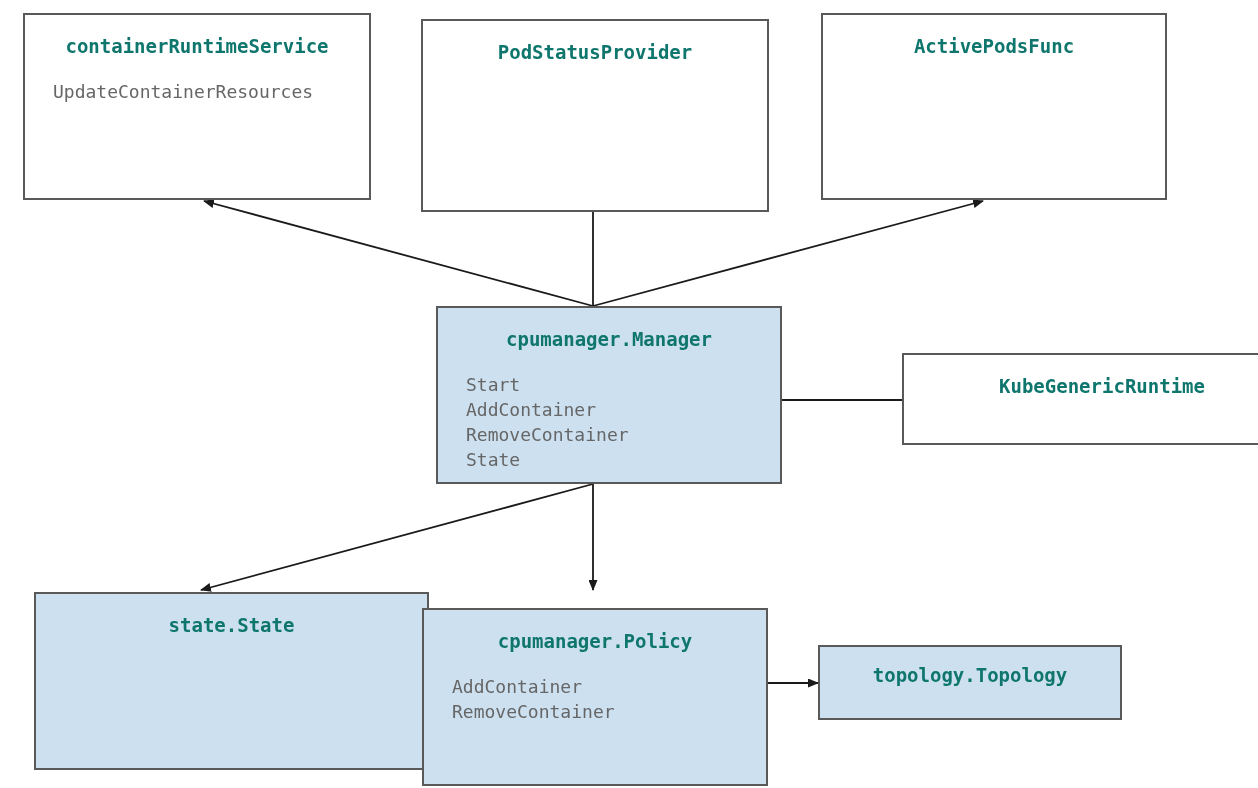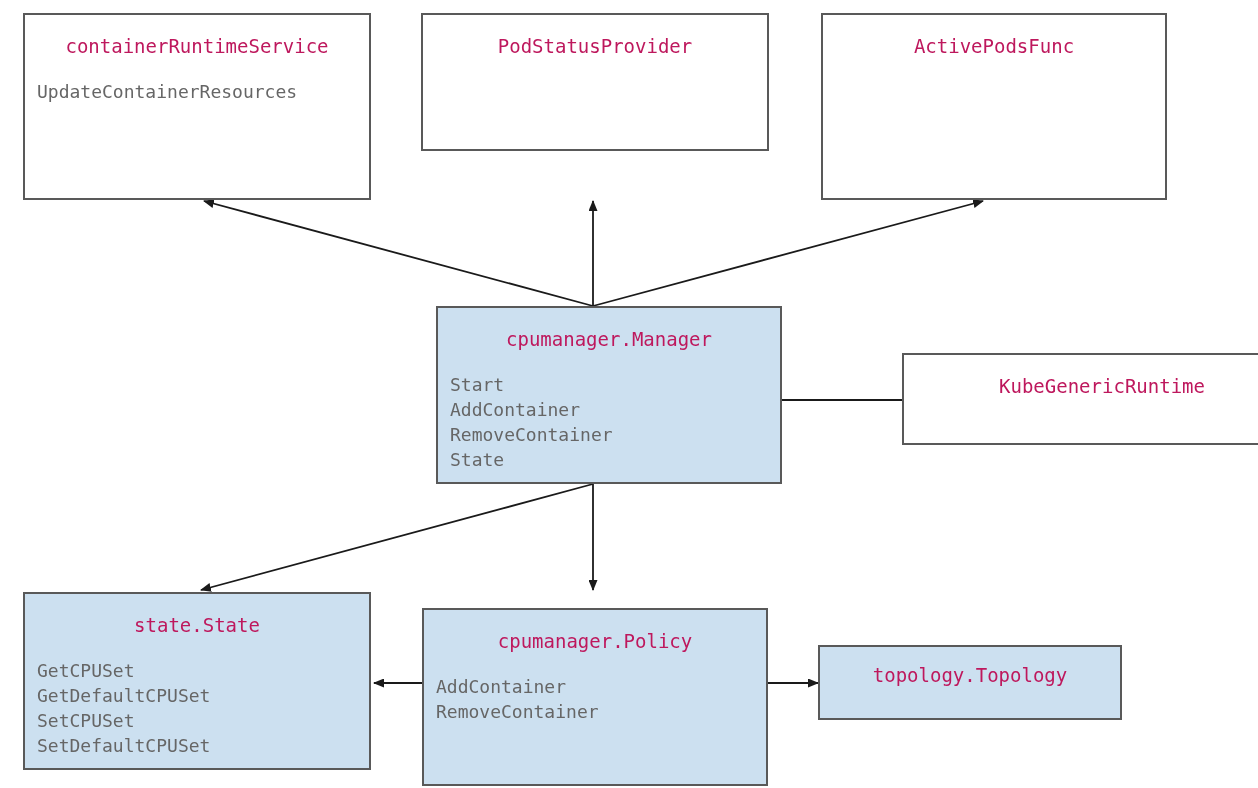"containerRuntimeService" .node-title { color: #be185d -> #0f766e; font-weight: normal -> bold }
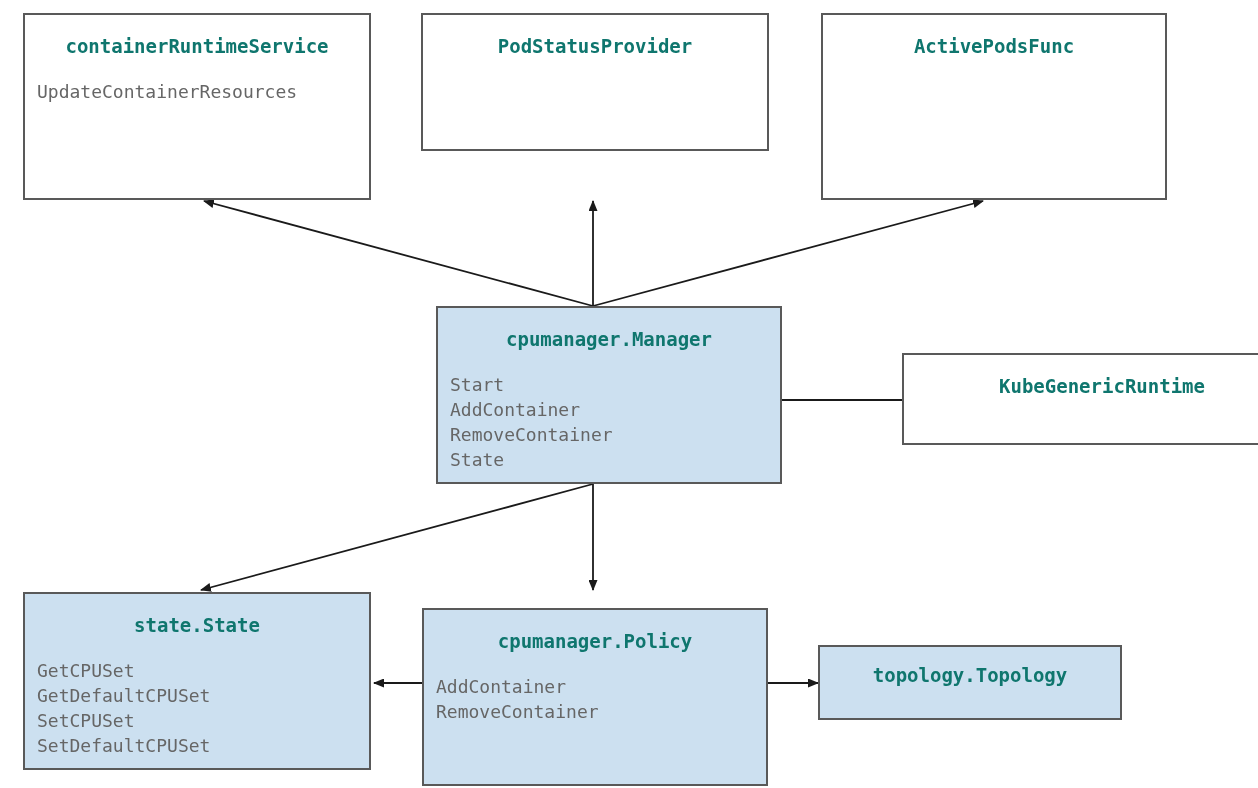"PodStatusProvider" div.node { height: 138px -> 193px; top: 13px -> 19px }
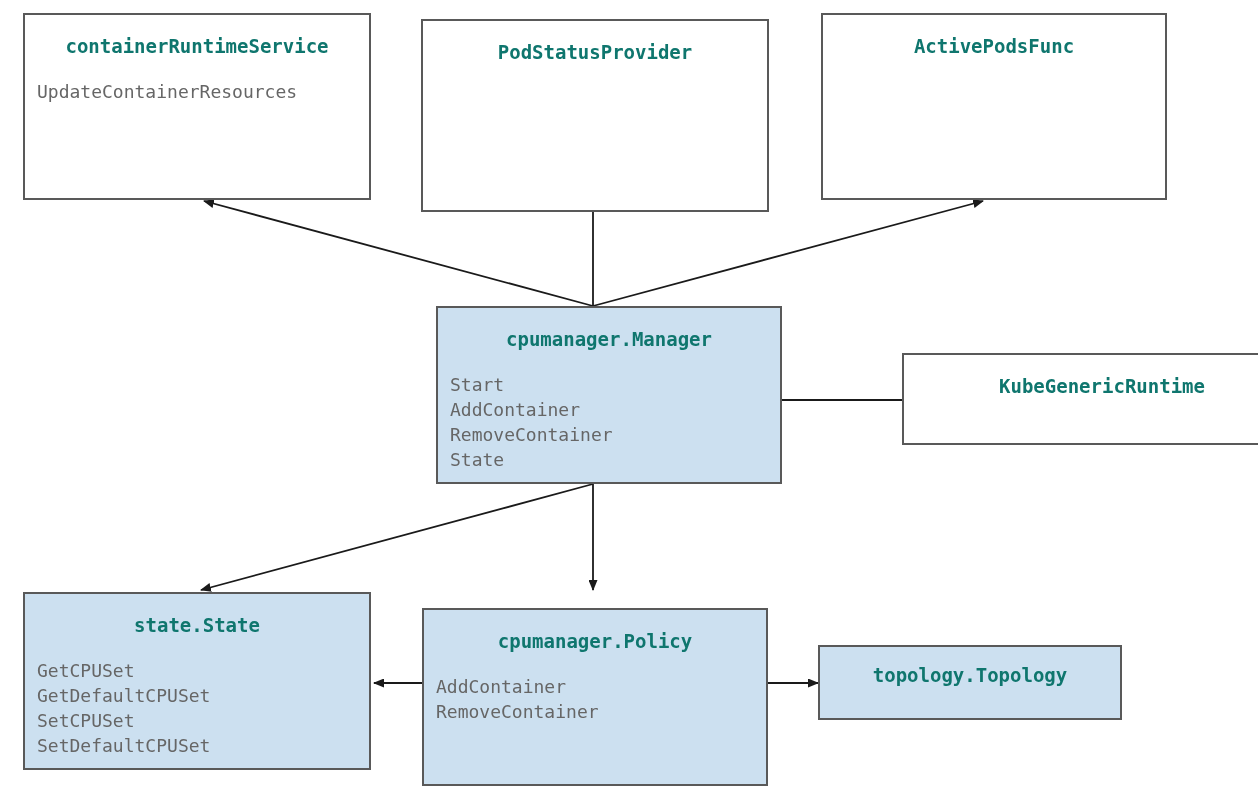"UpdateContainerResources" .node-members { padding-left: 12px -> 28px }
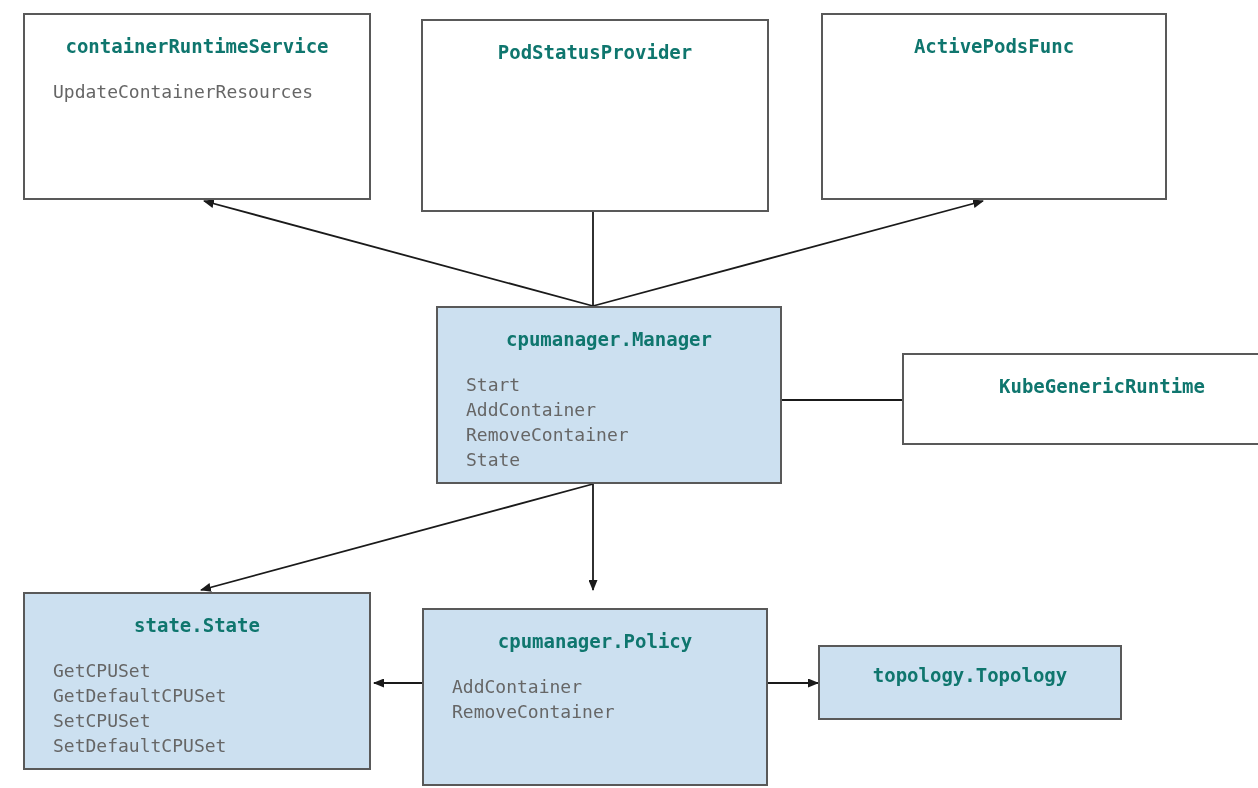"state.State" div.node { left: 23px -> 34px; width: 348px -> 395px }
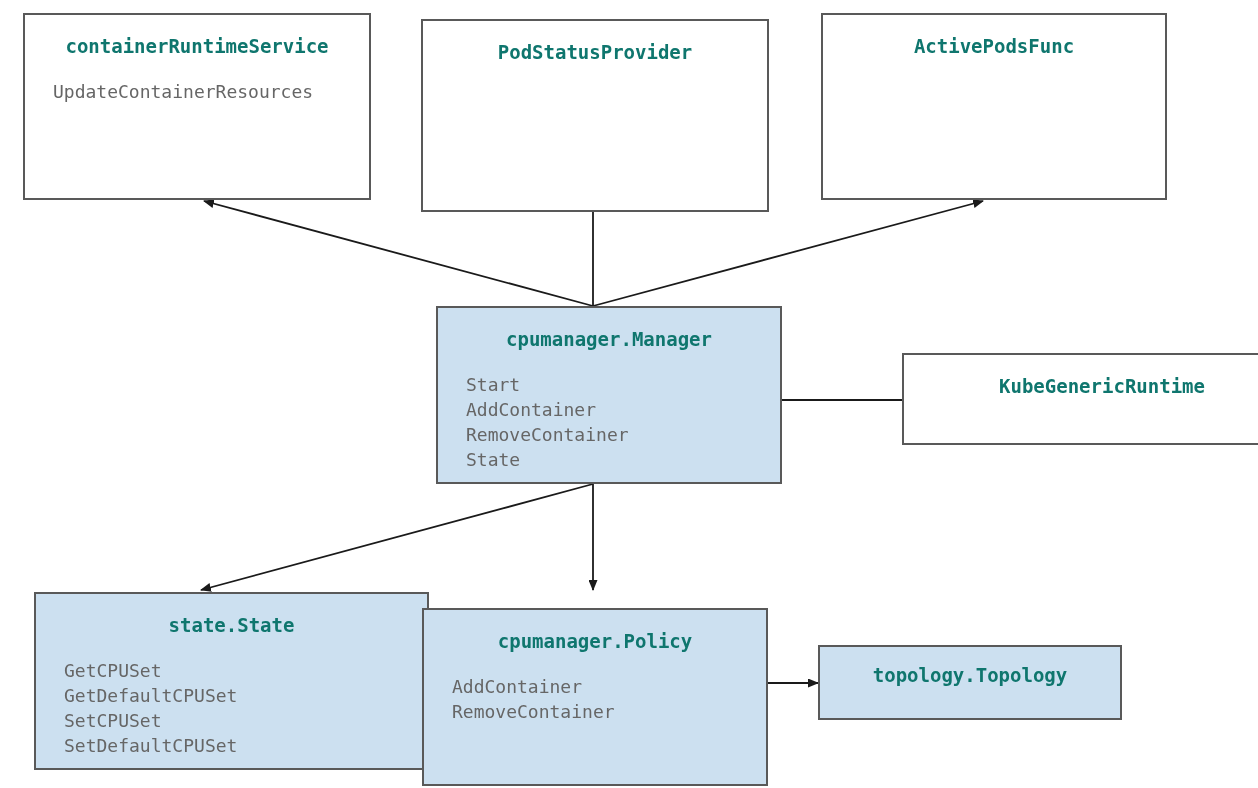"GetCPUSet" div.node-members { html: <div> <div>GetCPUSet</div> <div>GetDefaultCPUSet</div> <div>SetCPUSet</div> <div>SetDefaultCPUSet</div> </div> -> none }
